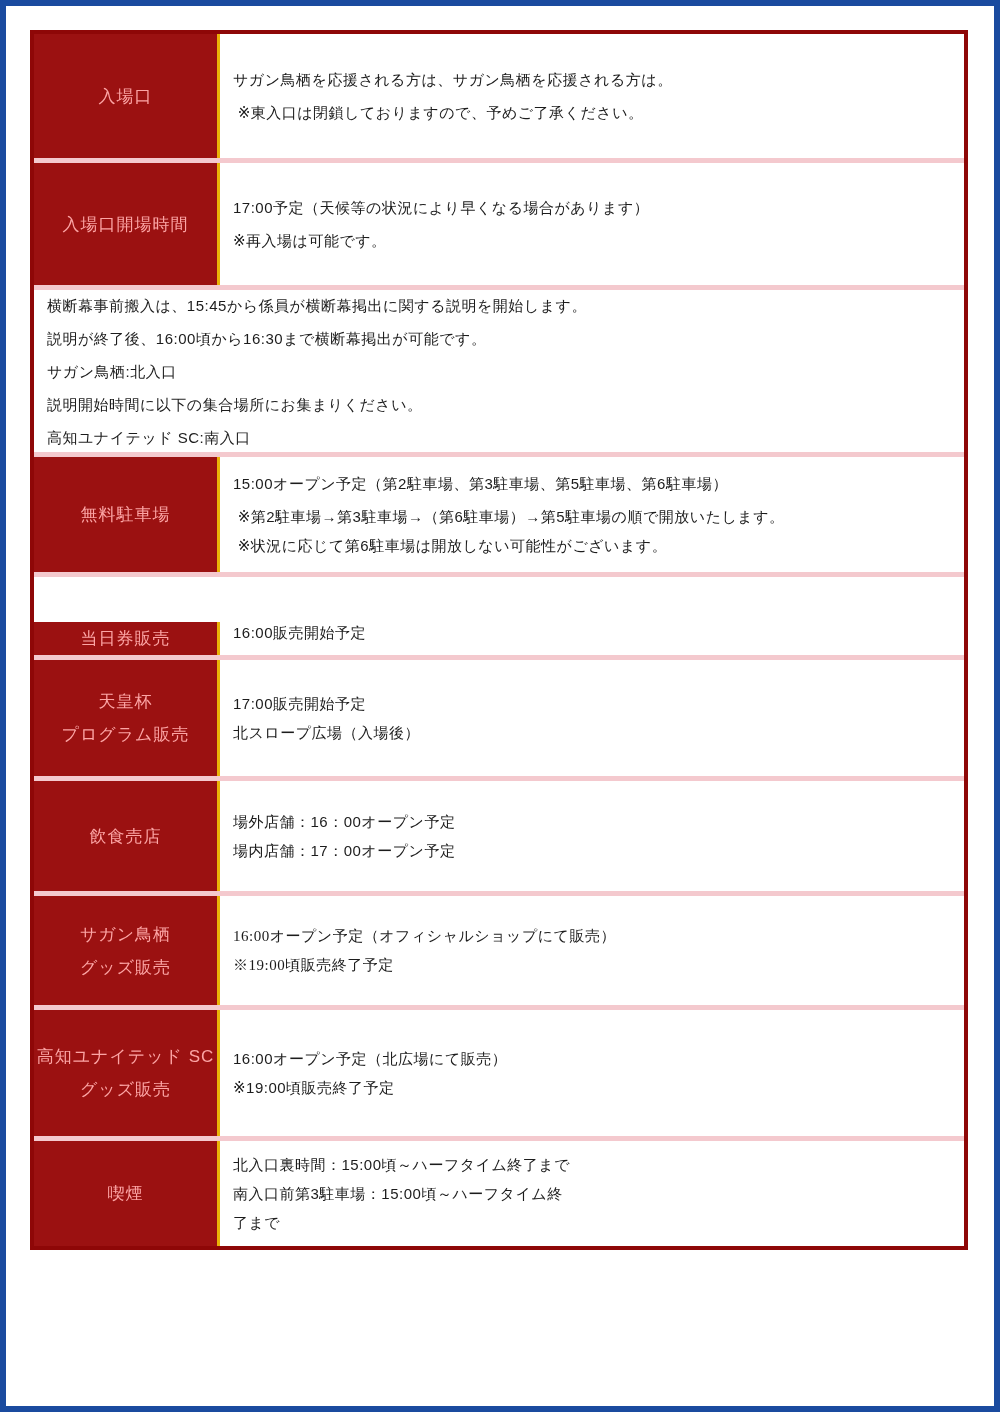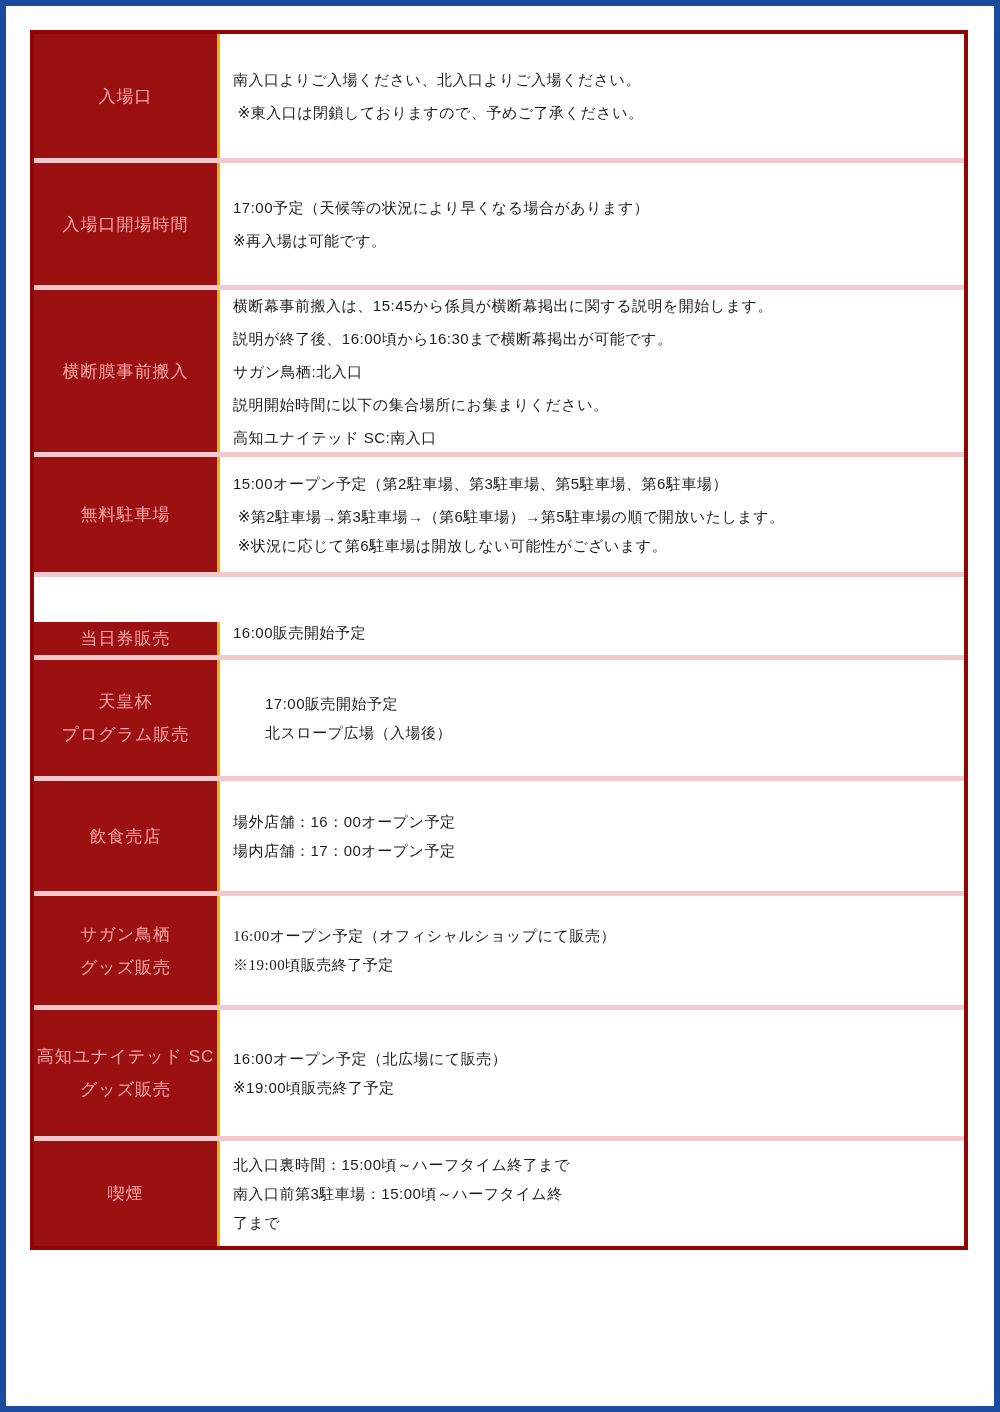"南入口よりご入場ください、北入口よりご入場ください。" p.block { text: 南入口よりご入場ください、北入口よりご入場ください -> サガン鳥栖を応援される方は、サガン鳥栖を応援される方は }
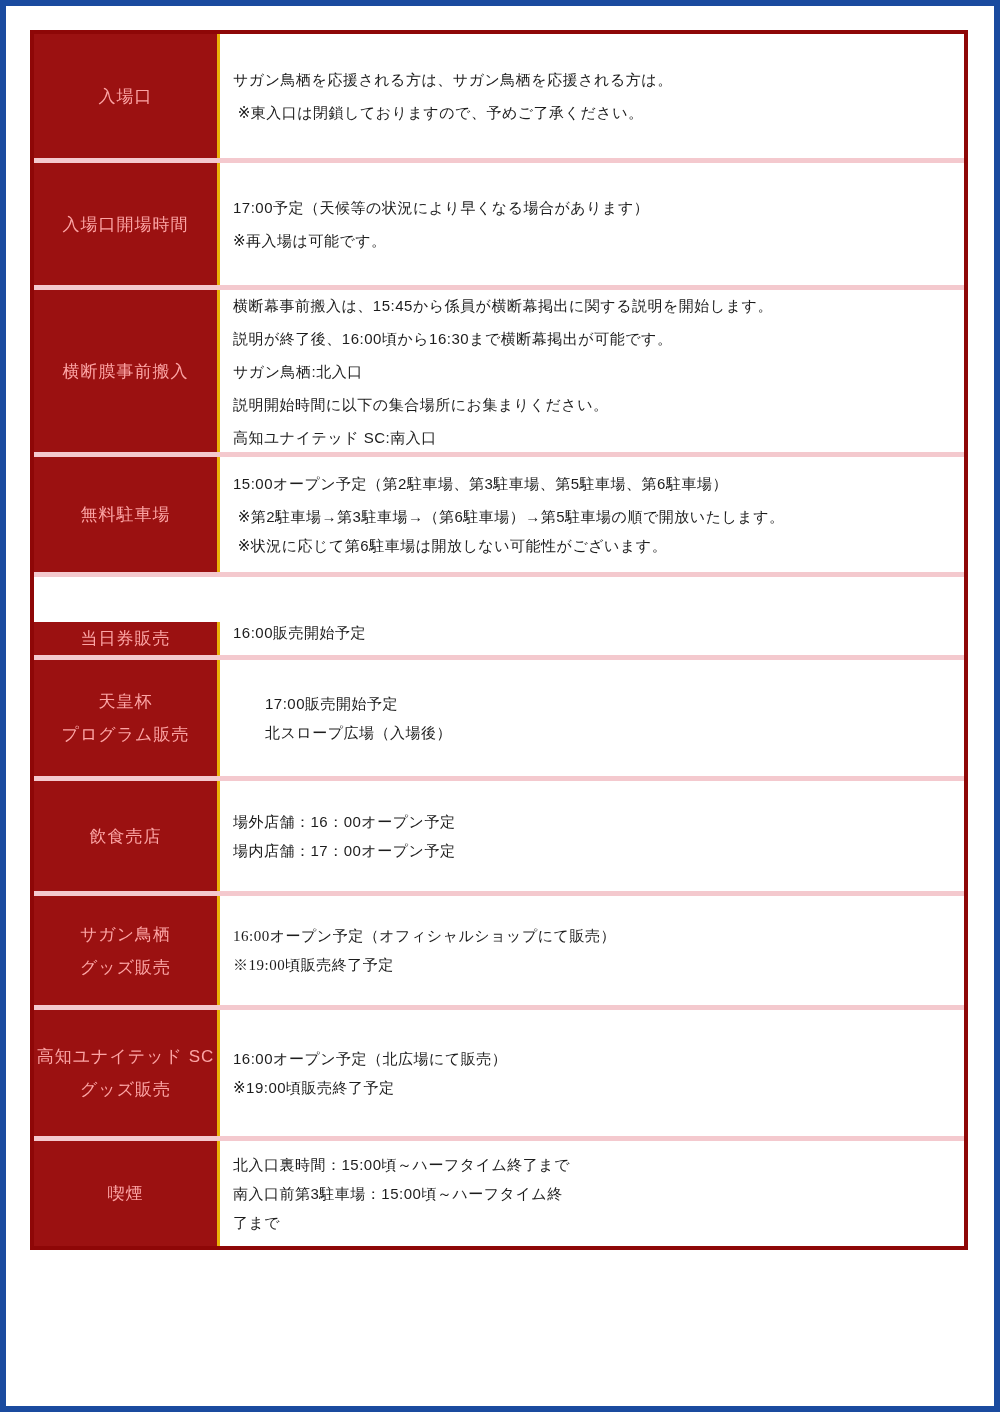"横断膜事前搬入" div.label-cell { html: <div> <span>横断膜事前搬入</span> </div> -> none }
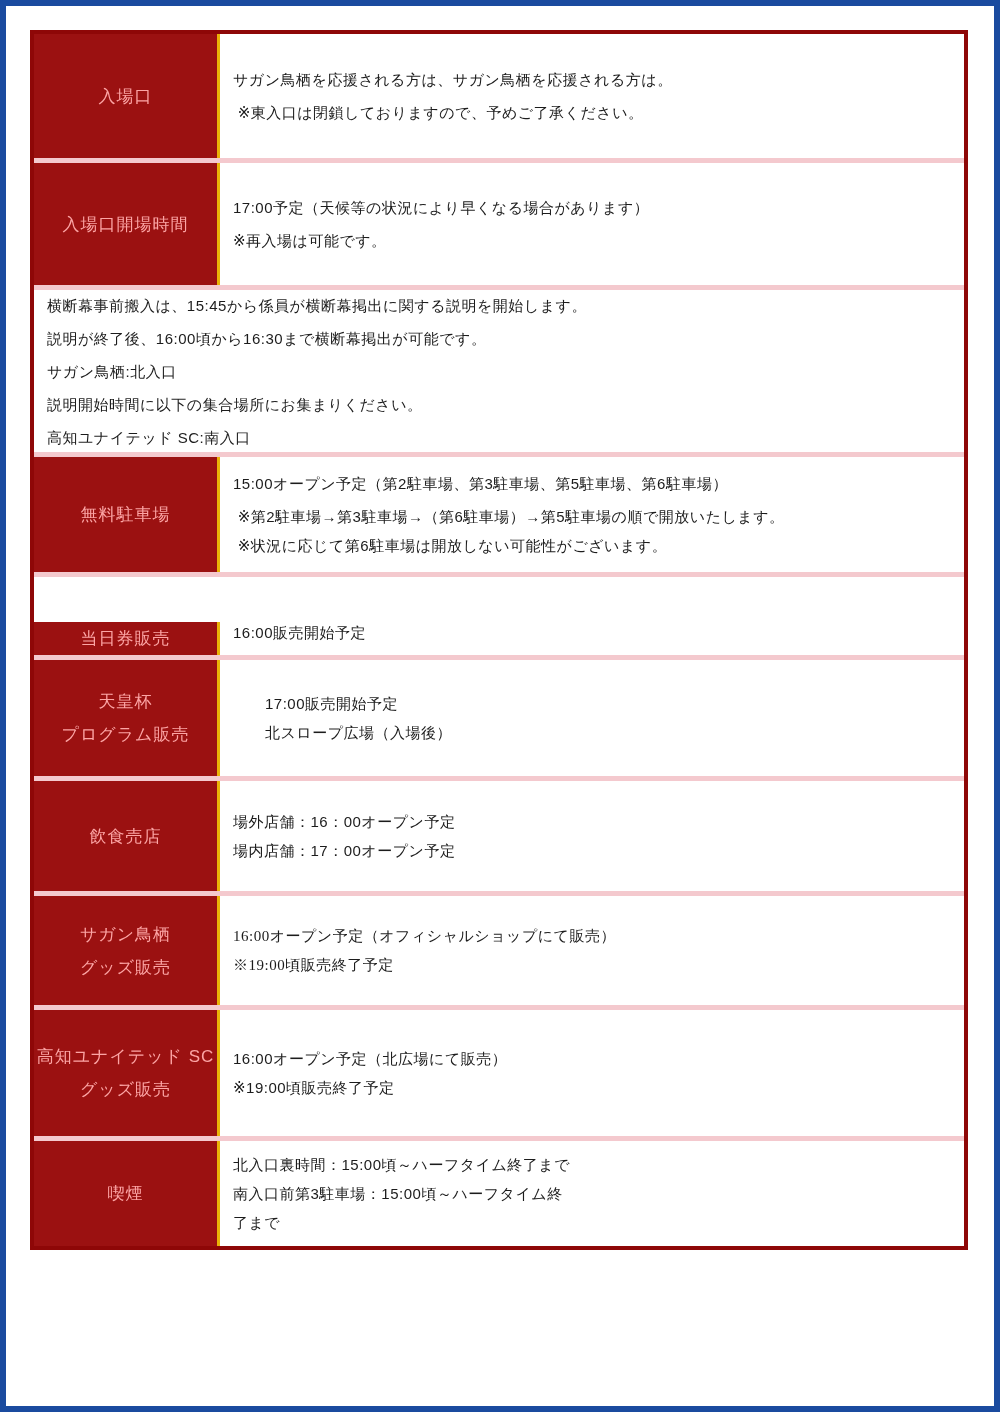"天皇杯" div.row { gap: 32px -> none }
